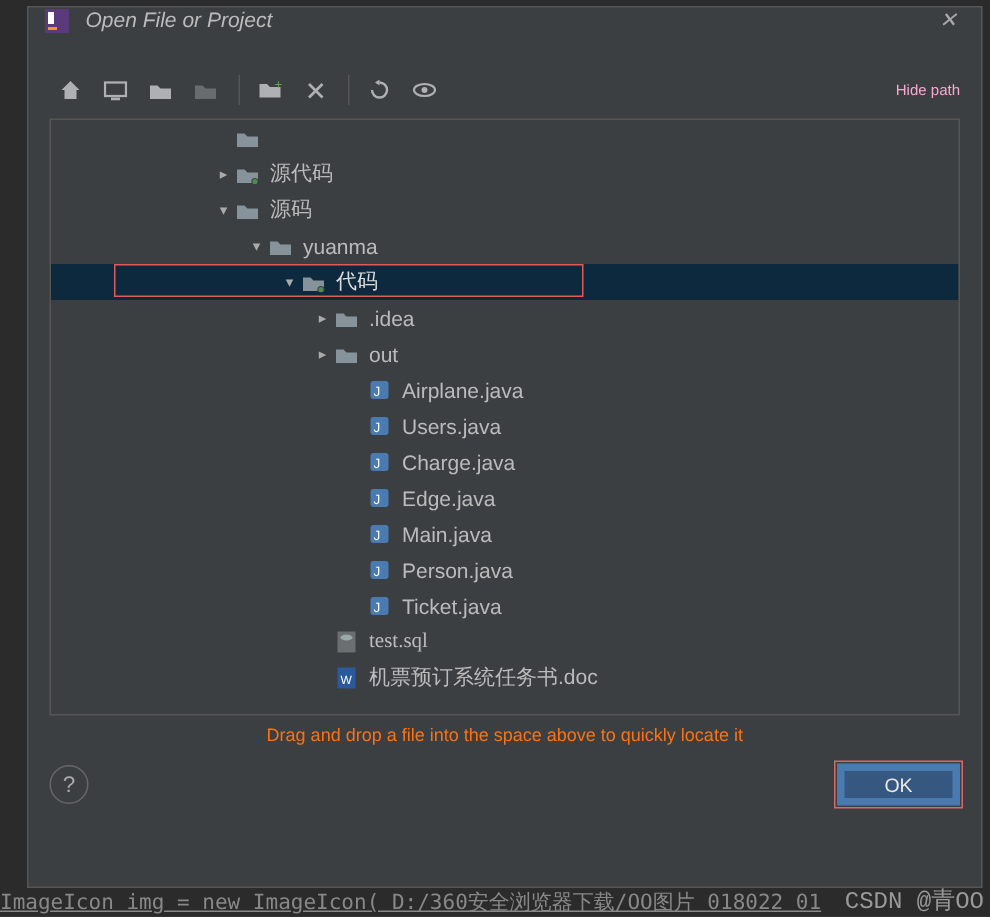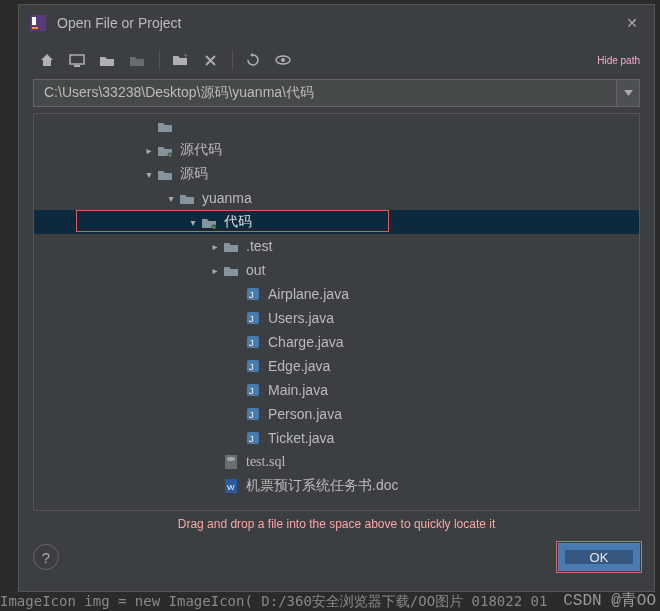"Open File or Project" .titlebar { align-items: center -> none; font-style: none -> italic }
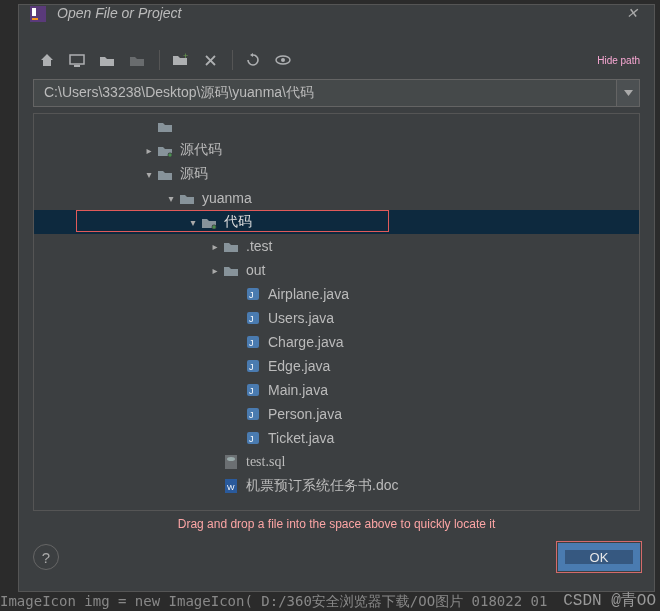"C:\Users\33238\Desktop\源码\yuanma\代码" div.pathbar { html: <div> <input> <span> <svg> <path></path> </svg> </span> </div> -> none }
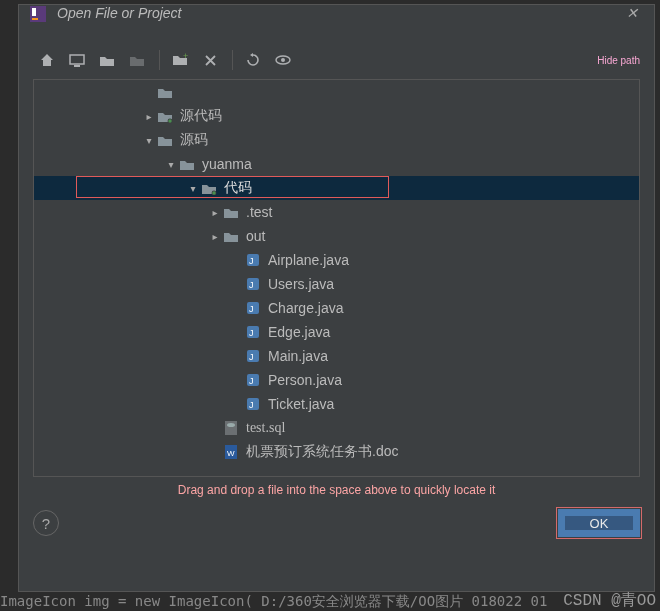".test" span.label { text: .test -> .idea }
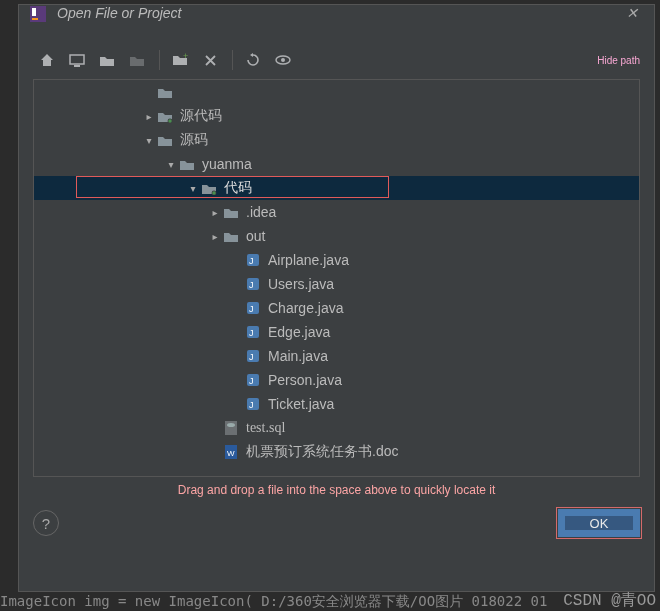"Drag and drop a file" .hint { color: #fca5a5 -> #f97316 }
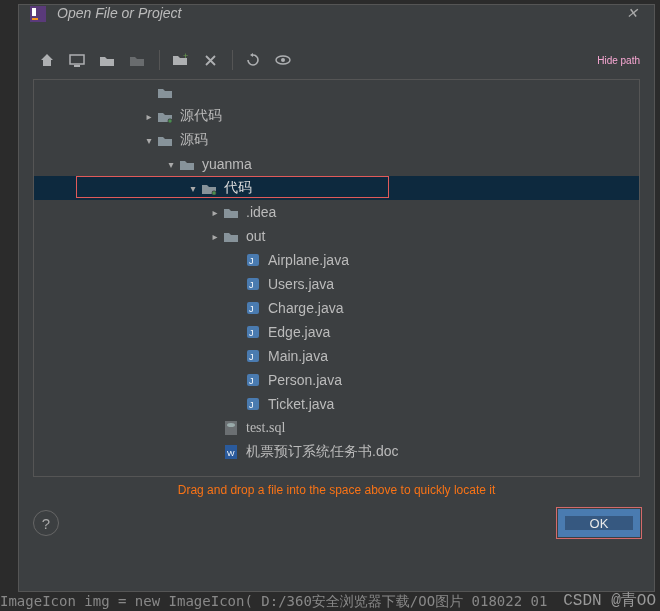"OK" .btn { border: 7px solid #84cc16 -> 5px solid #84cc16 }
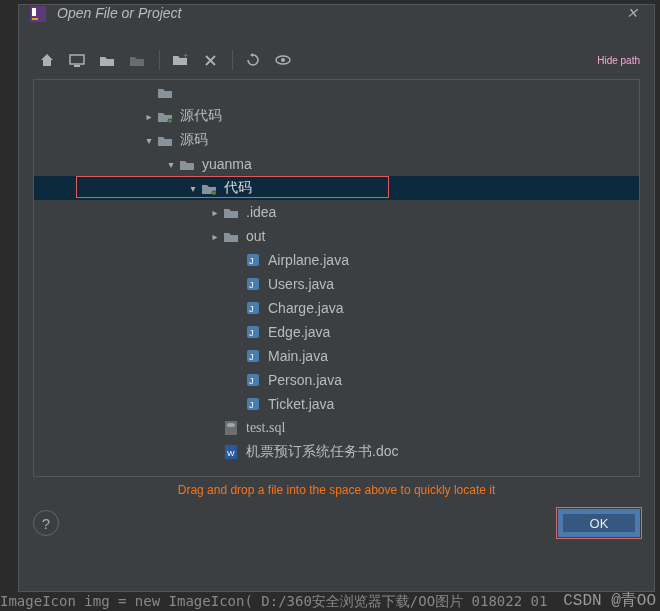"ImageIcon img = new ImageIcon(" .bg-code { text-decoration: none -> underline }
